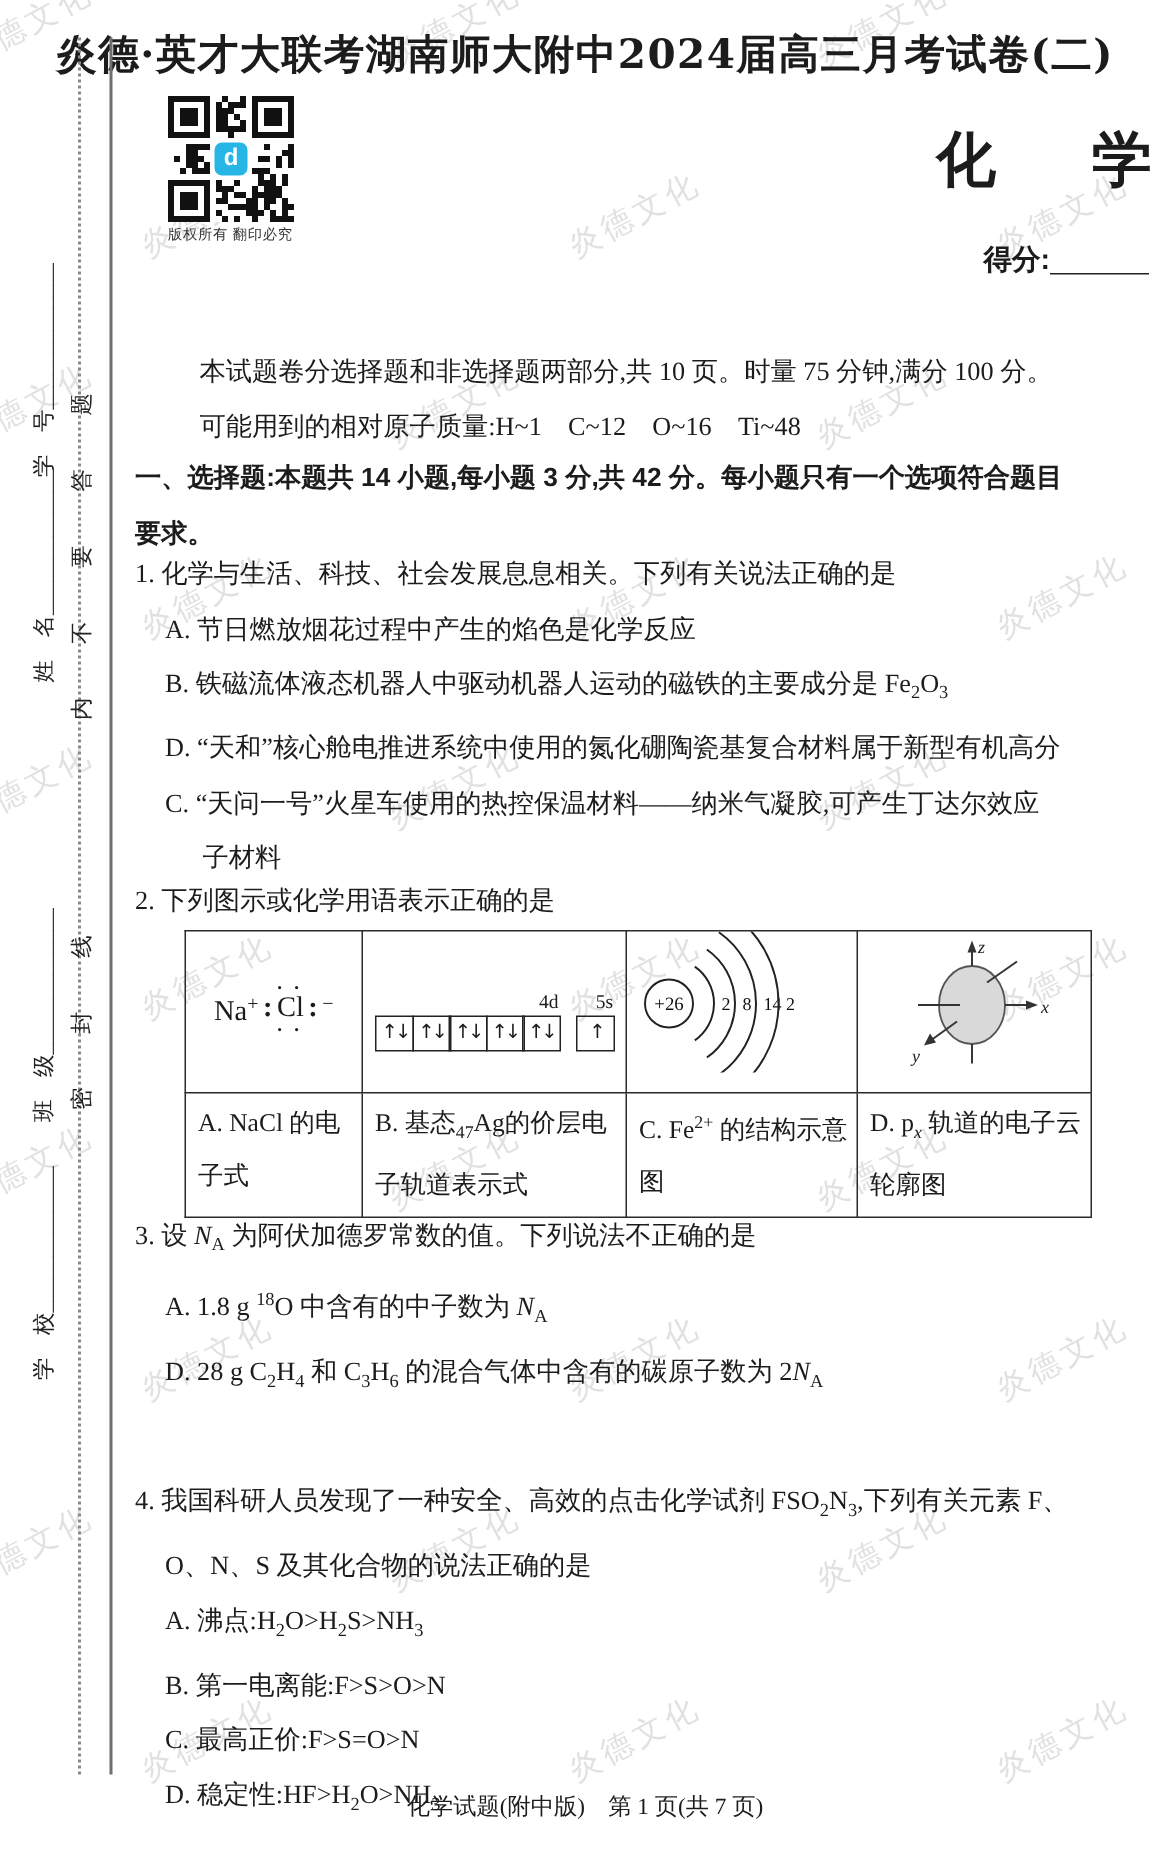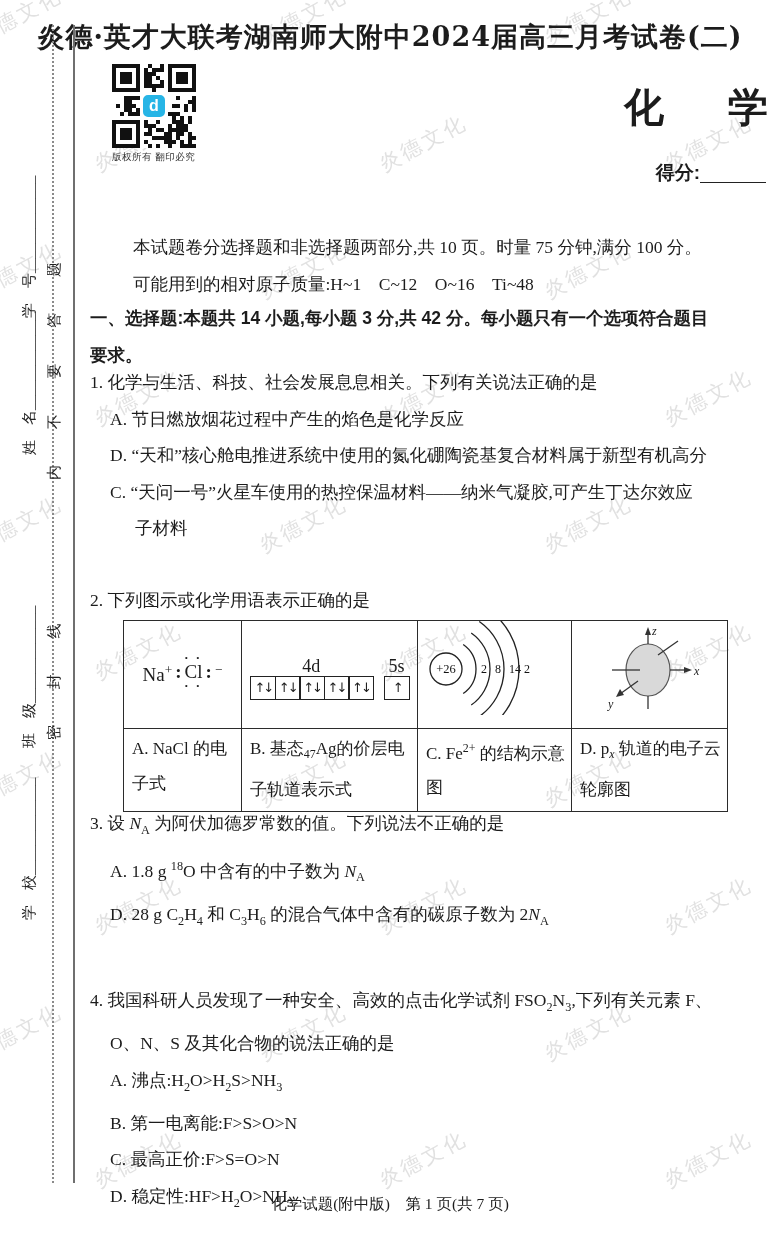"B. 铁磁流体液态机器人中驱动机器人运动的磁铁的主要成分是 Fe2O3" div.opt { html: none -> <div>B. 铁磁流体液态机器人中驱动机器人运动的磁铁的主要成分是 Fe<sub>2</sub>O<sub>3</sub></div> }
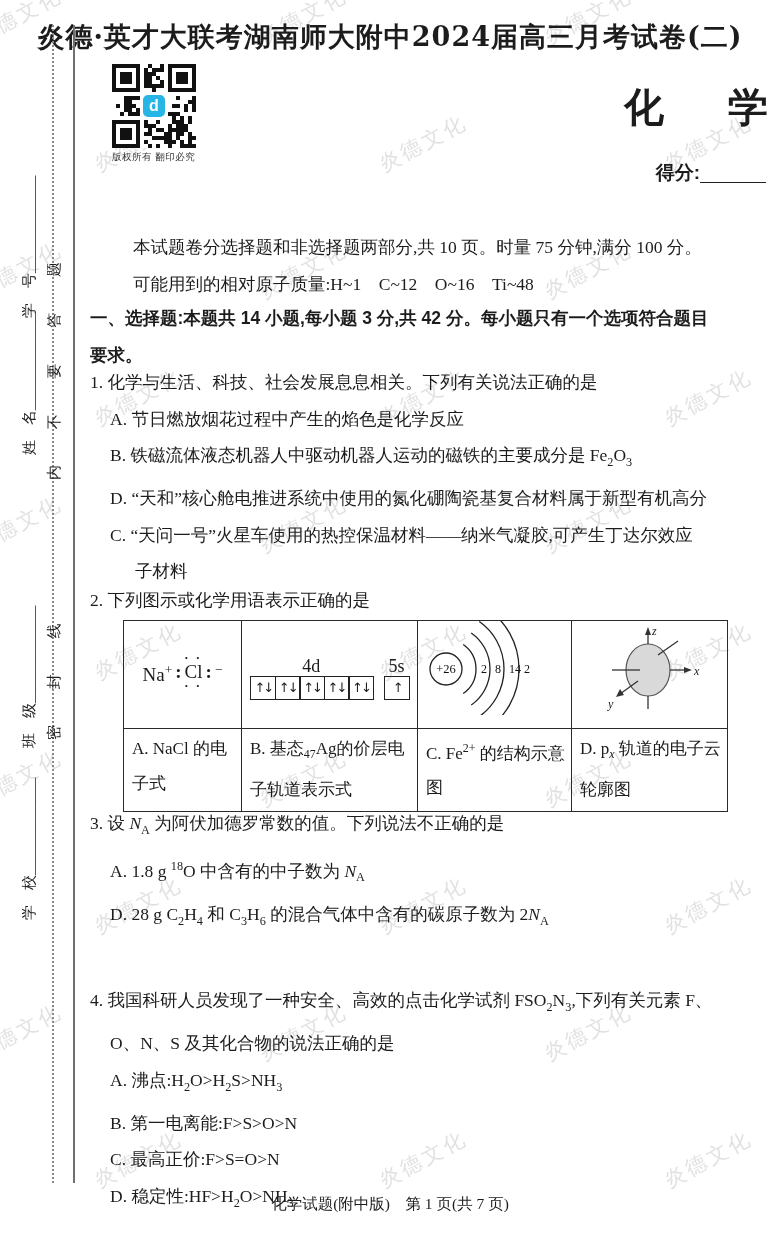"4d" .olabel { font-size: 18px -> 13px; text-align: center -> right }
